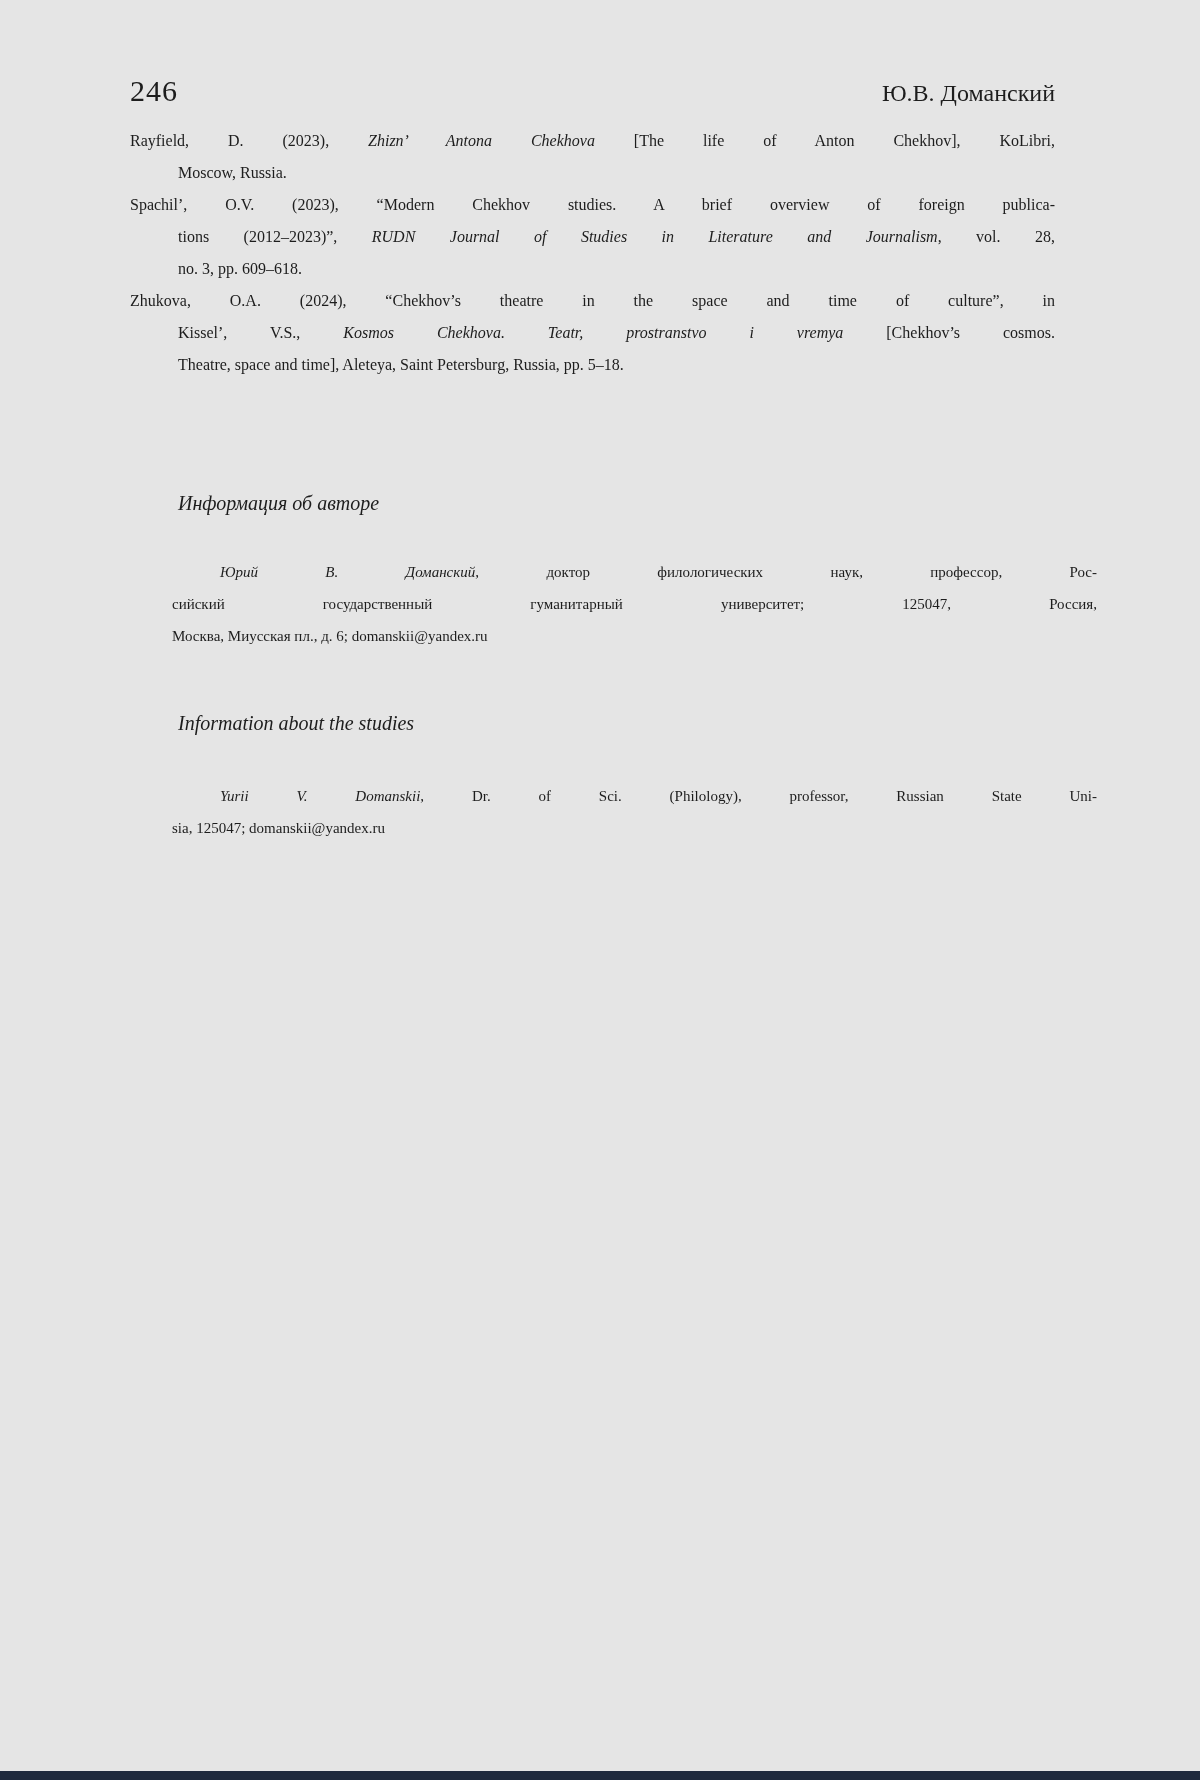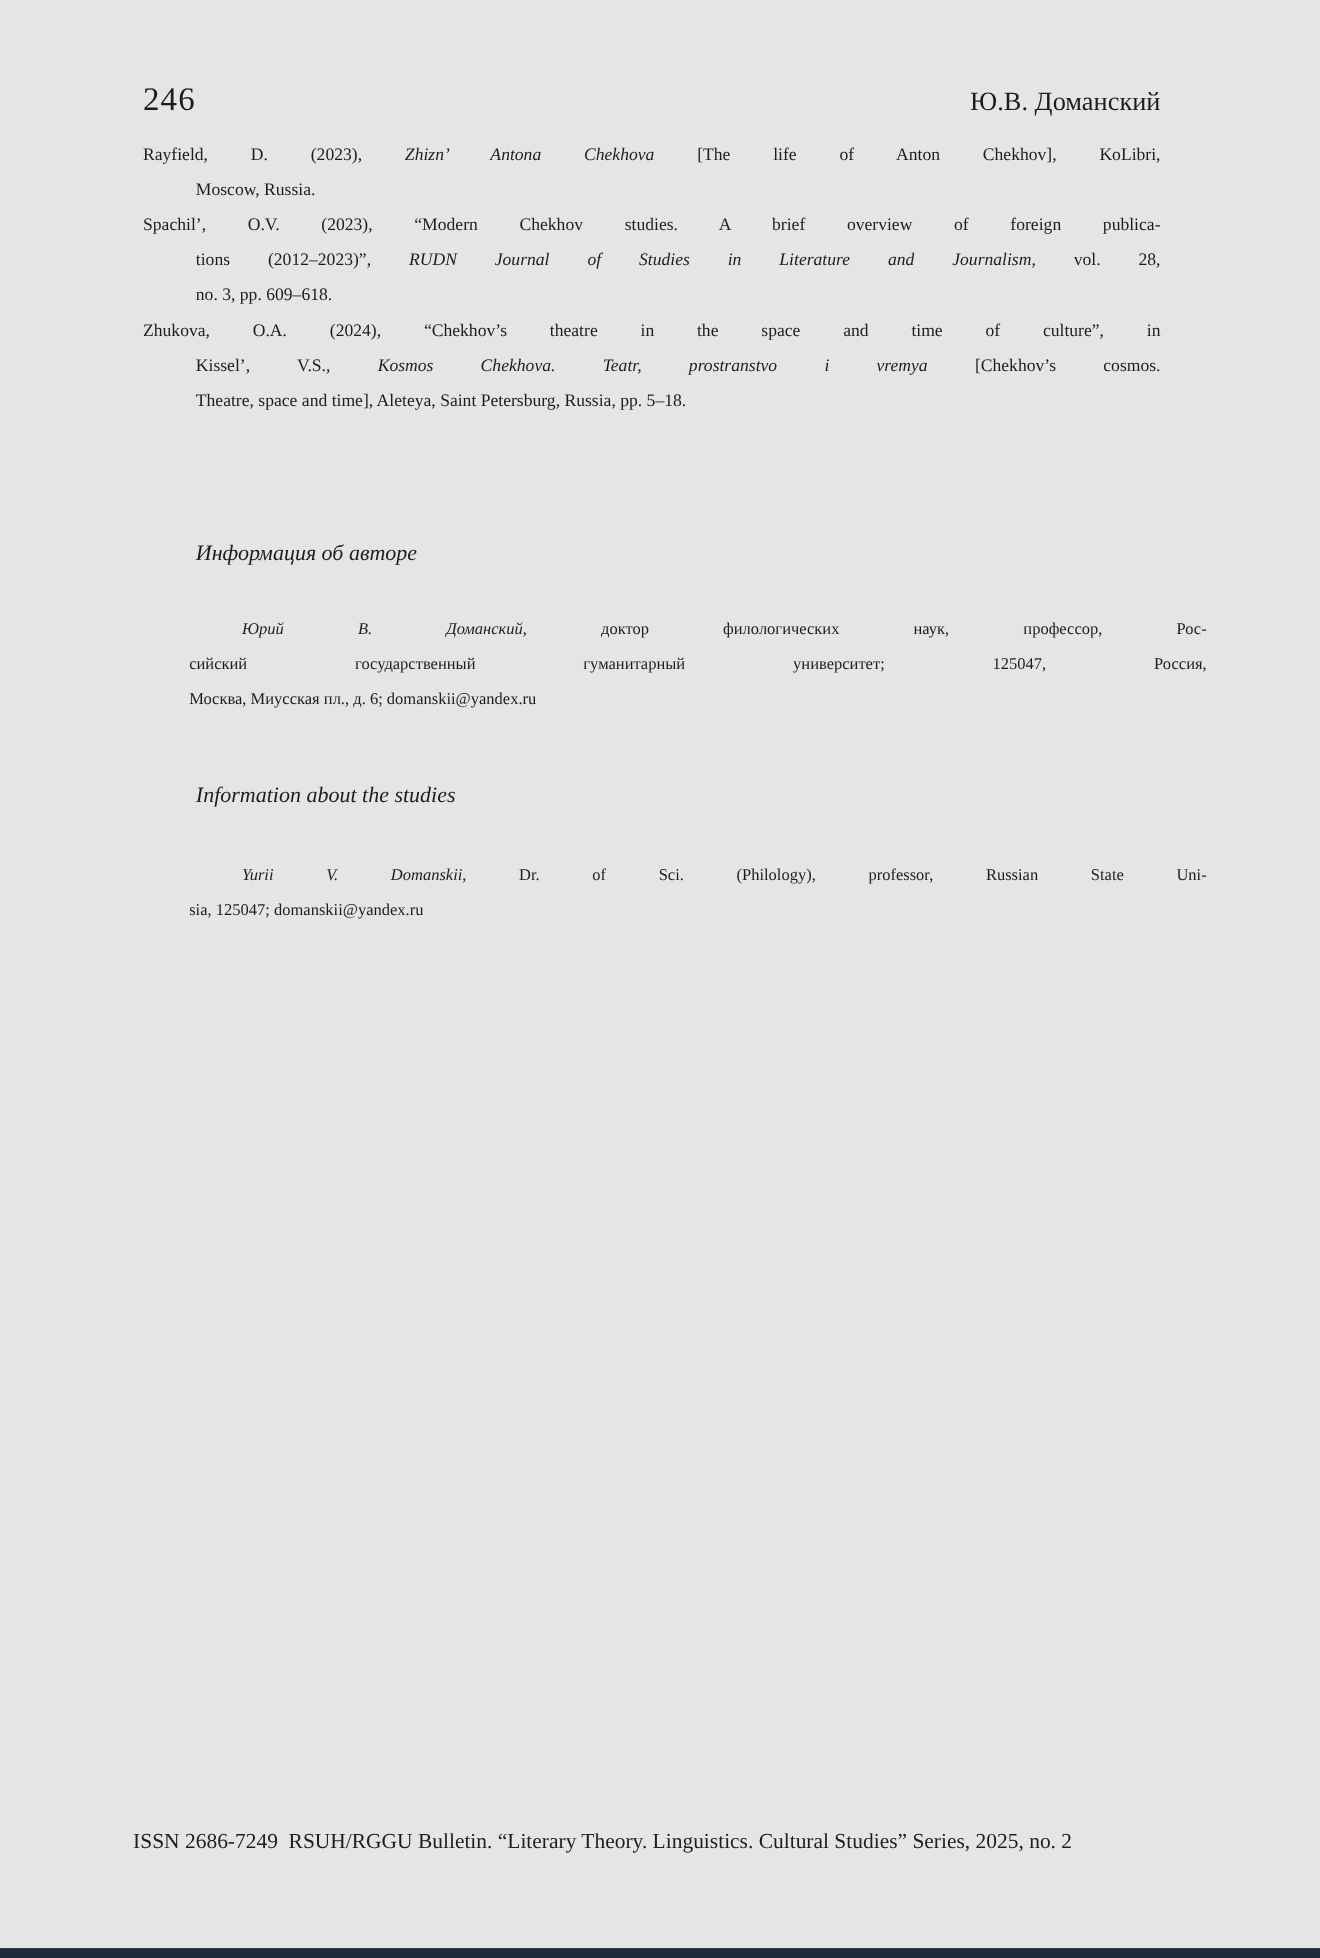"ISSN 2686-7249 RSUH/RGGU Bulletin." div.footer { html: <div>ISSN 2686-7249 RSUH/RGGU Bulletin. “Literary Theory. Linguistics. Cultural Studies” Series, 2025, no. 2</div> -> none }
